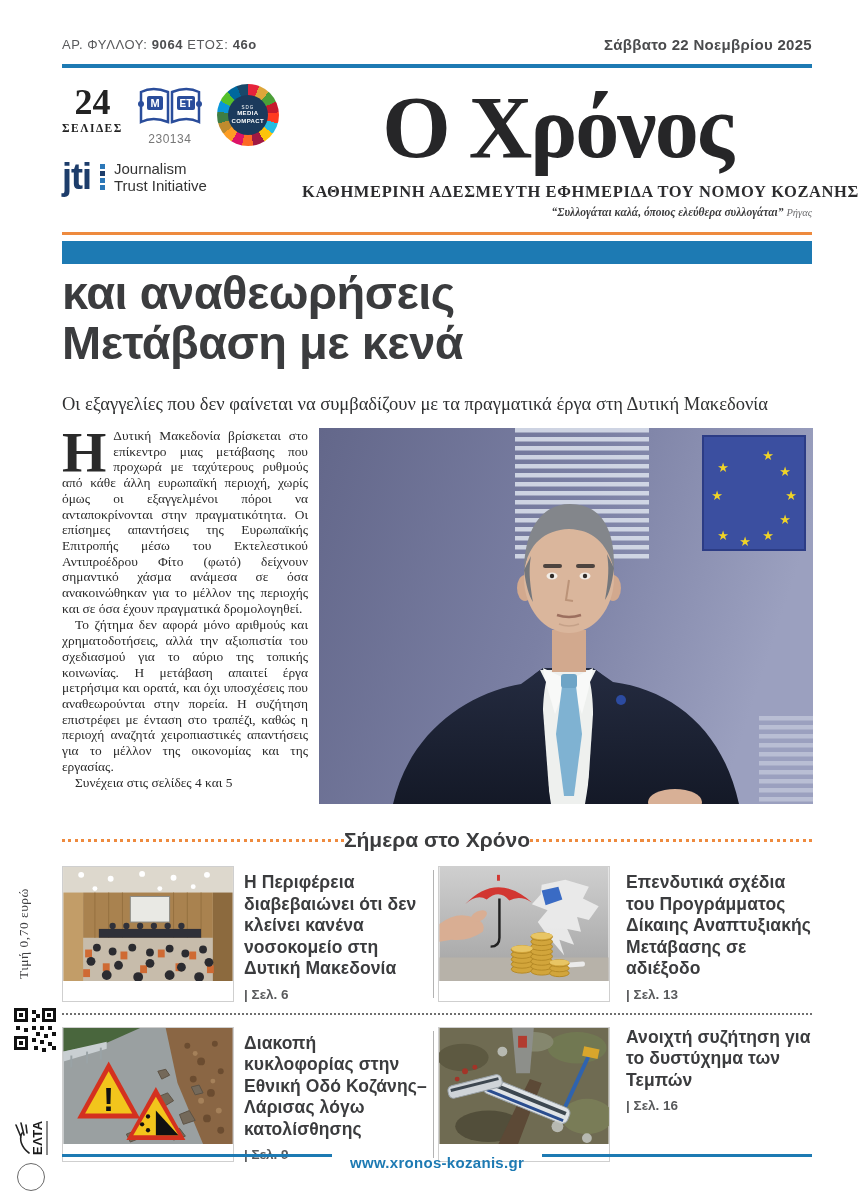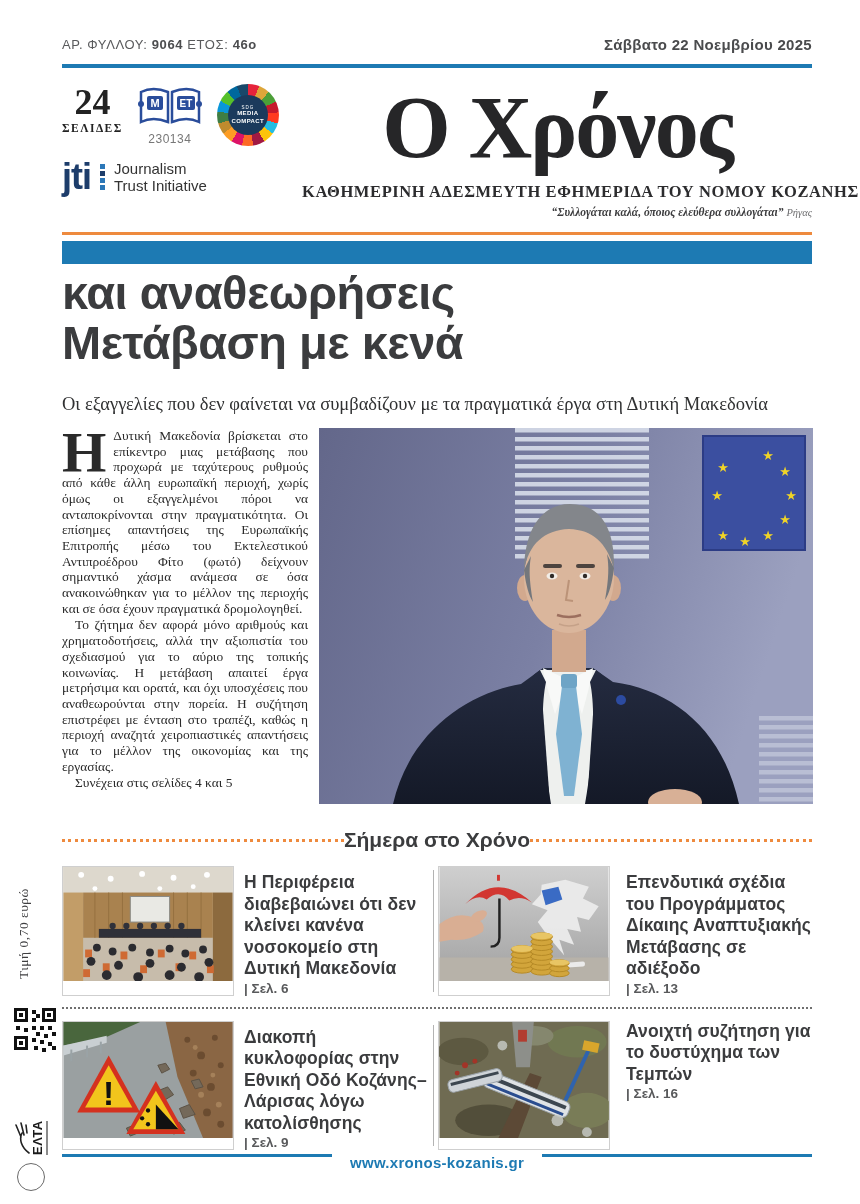"| Σελ. 6" .page-ref { margin-top: 1px -> 7px }
